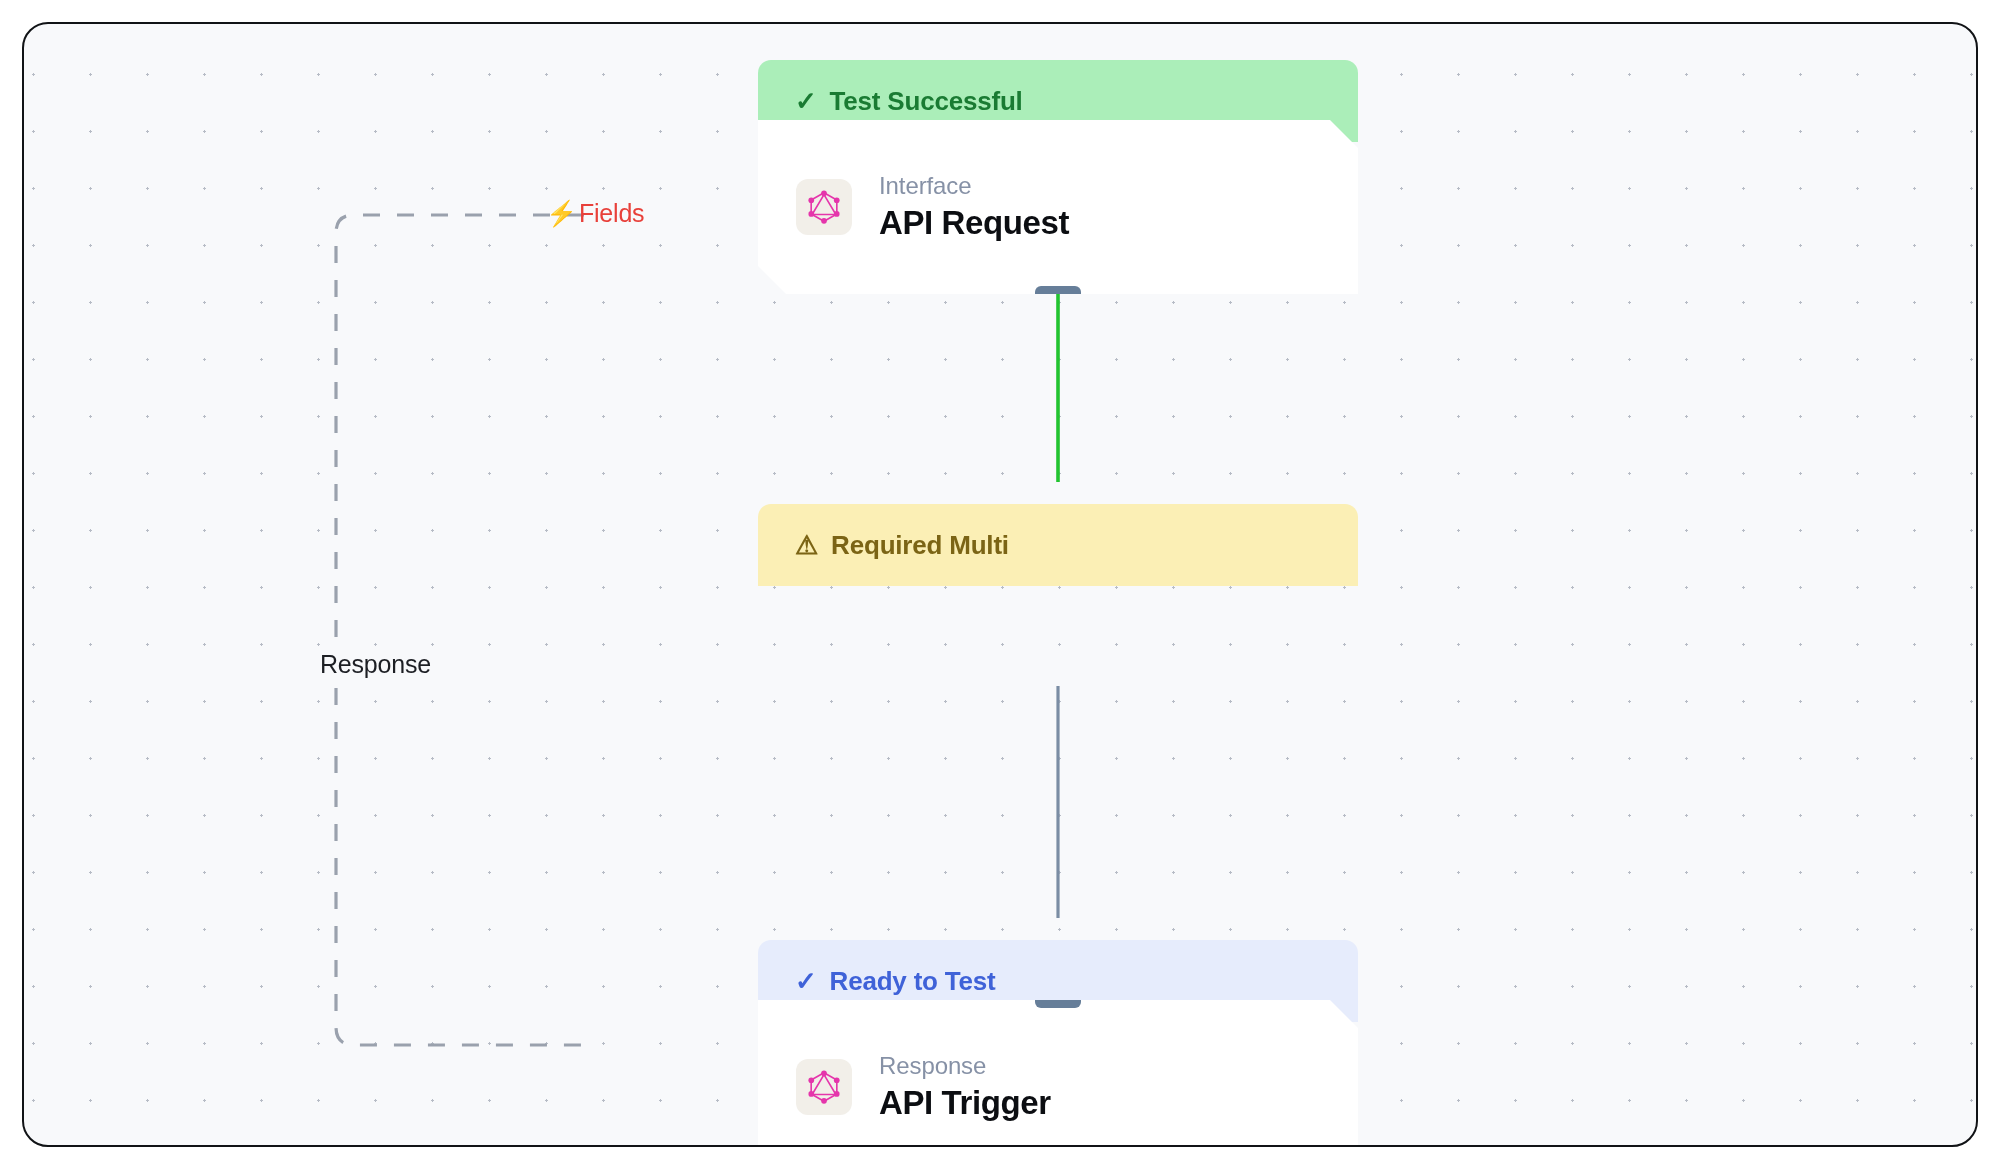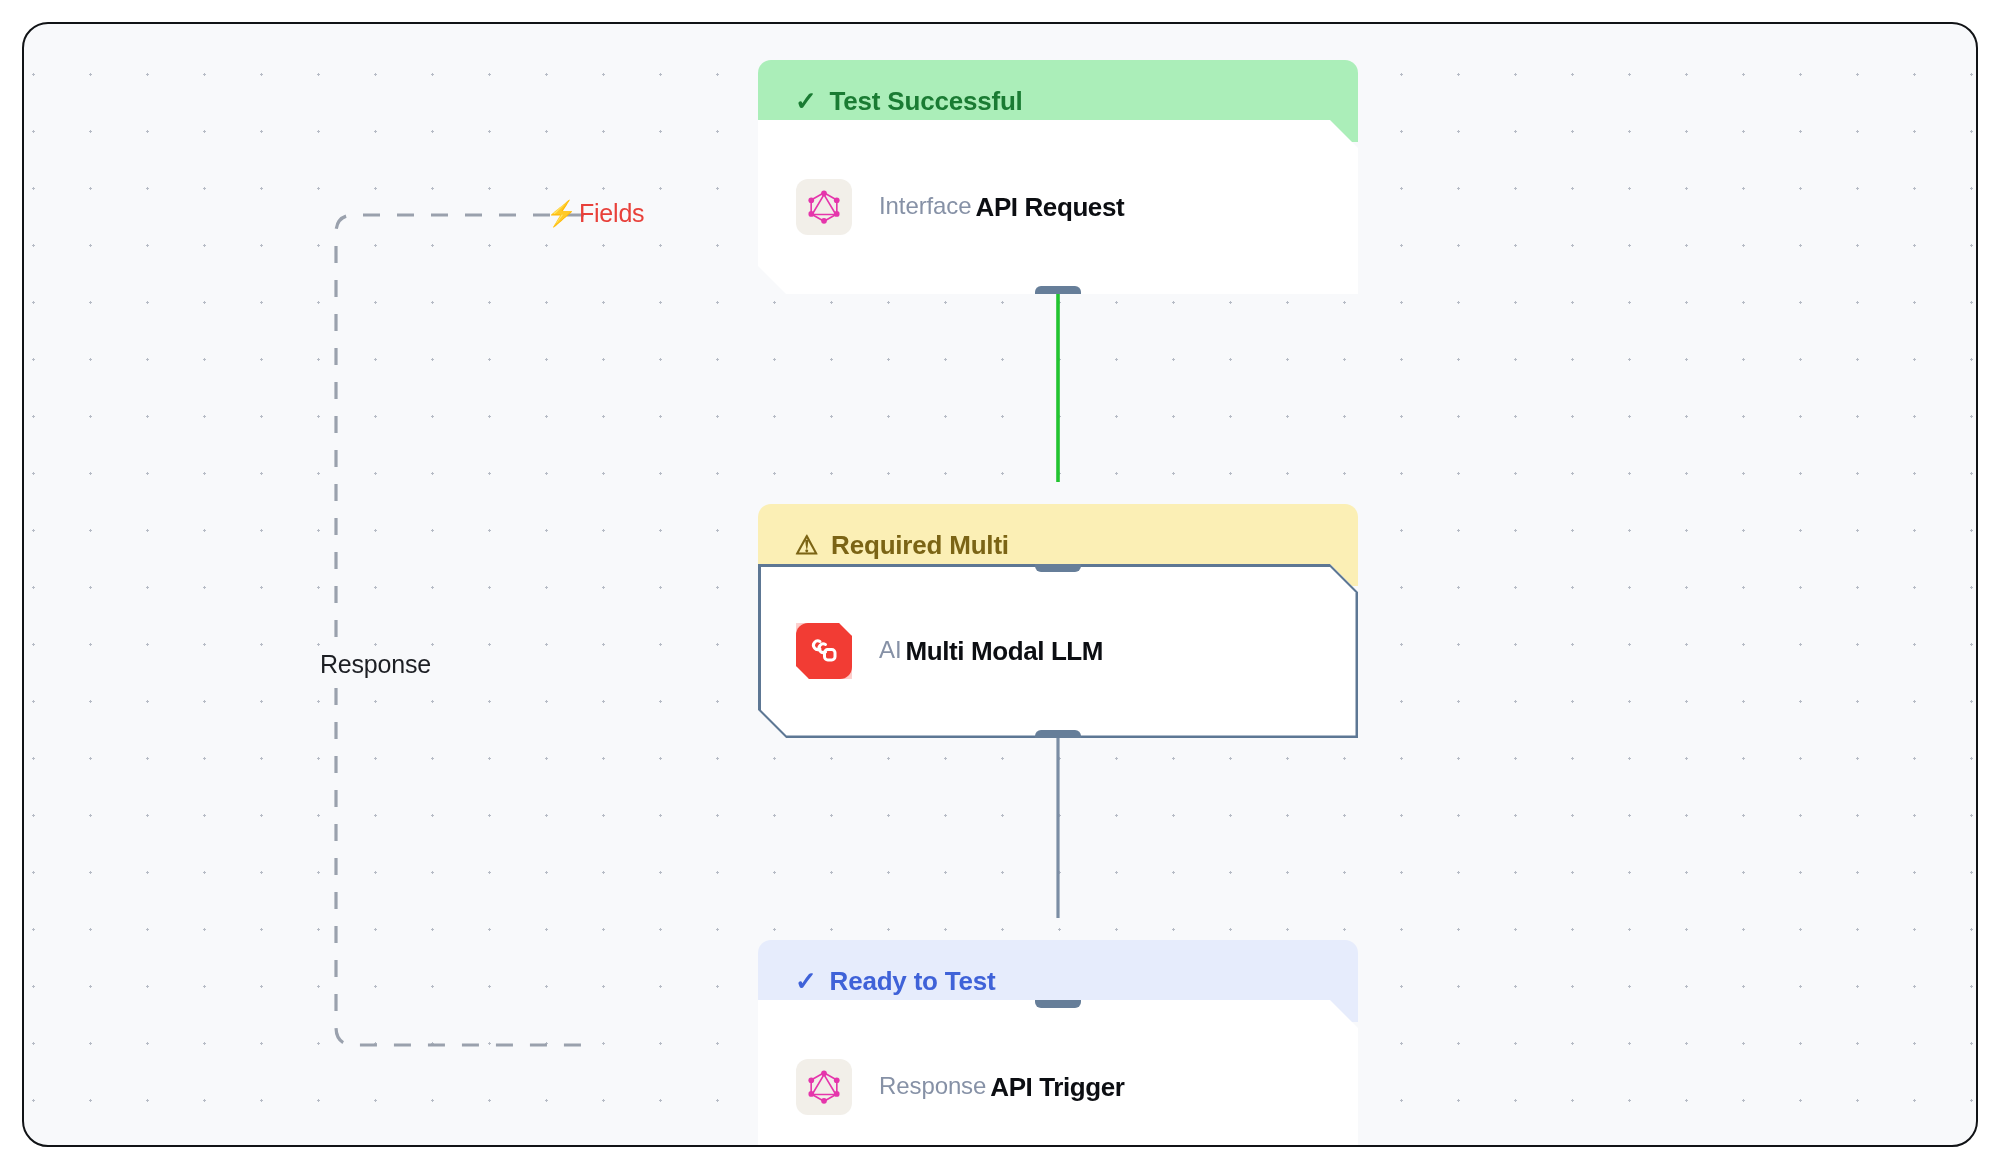"Interface" .node-text { flex-direction: none -> column }
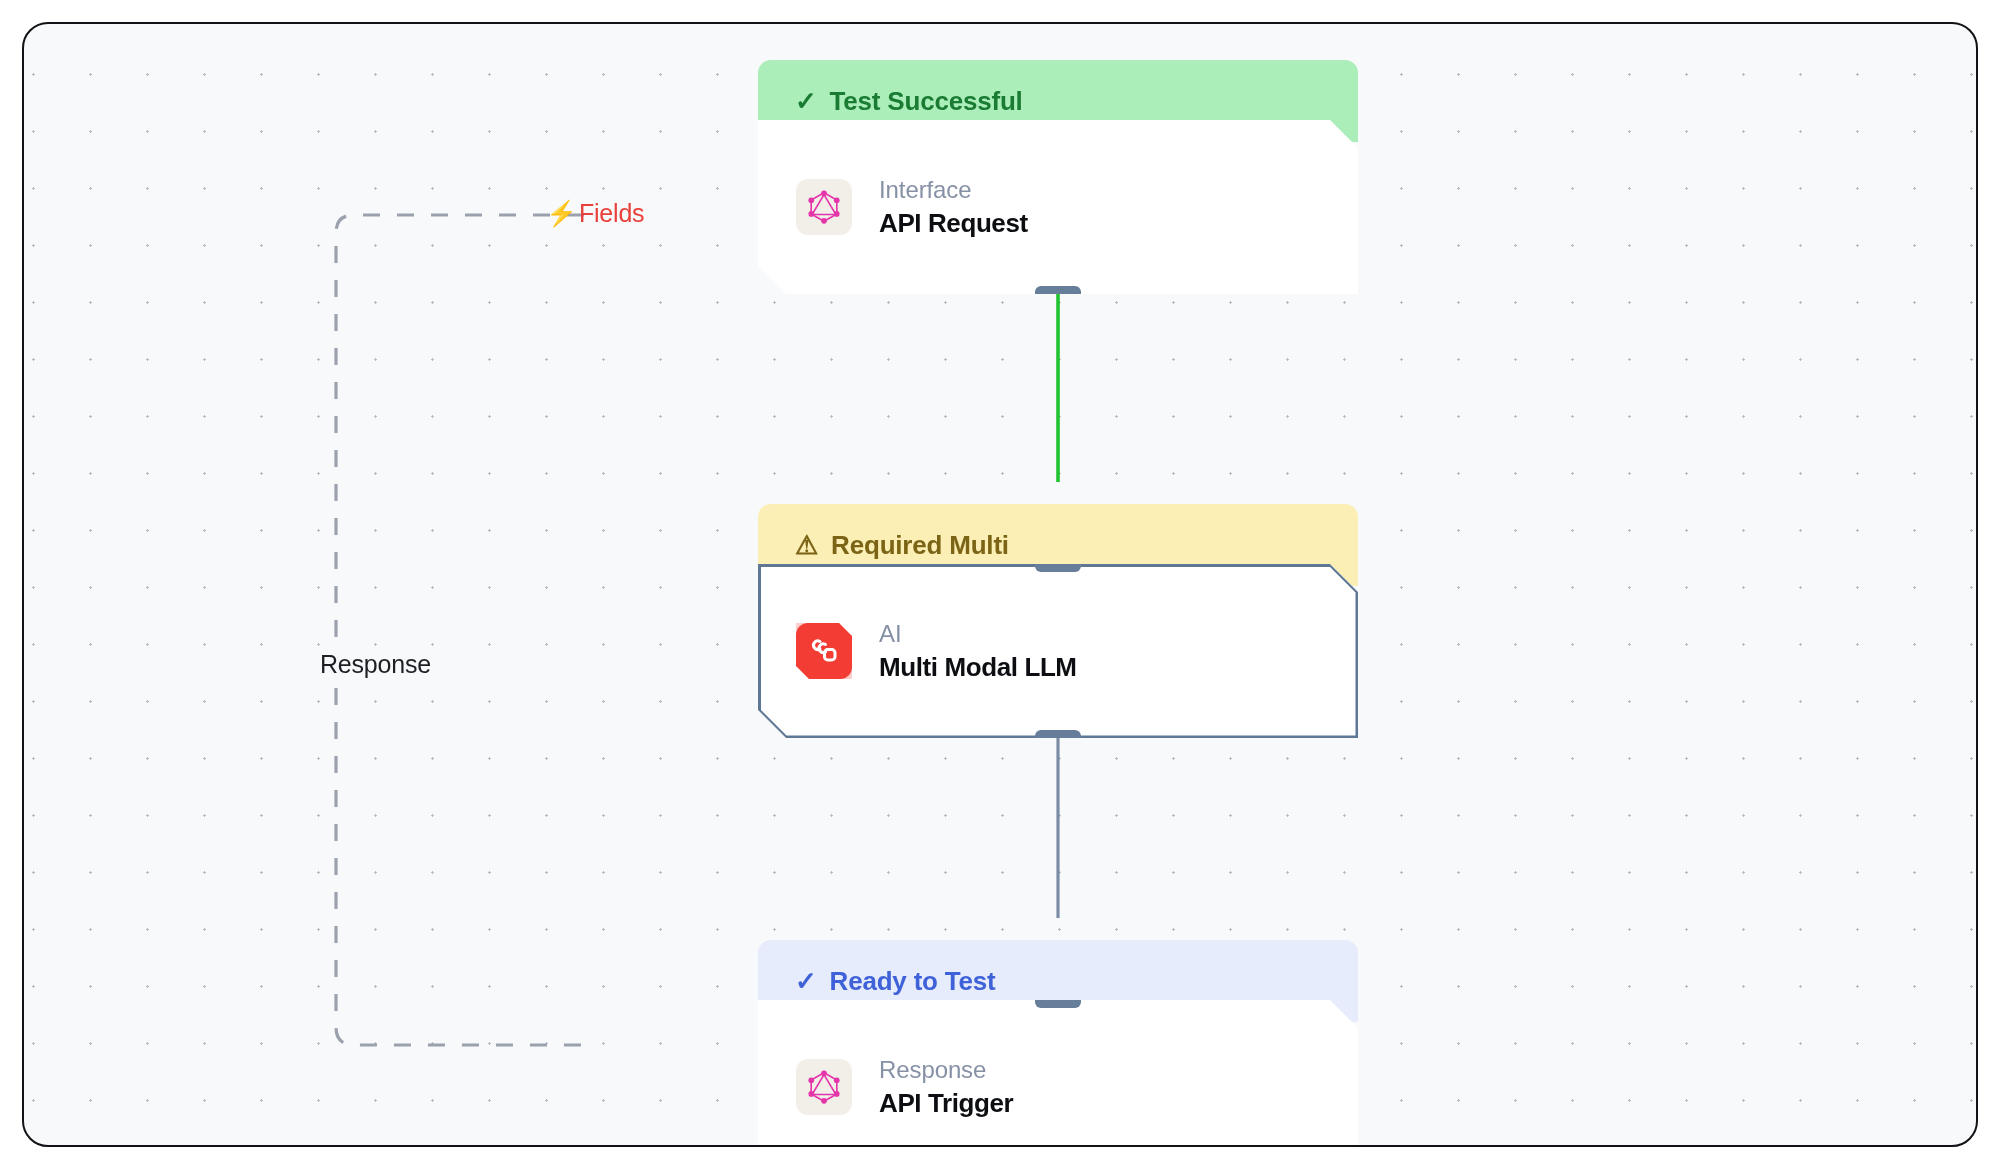"API Request" .node-title { font-size: 26px -> 33px }
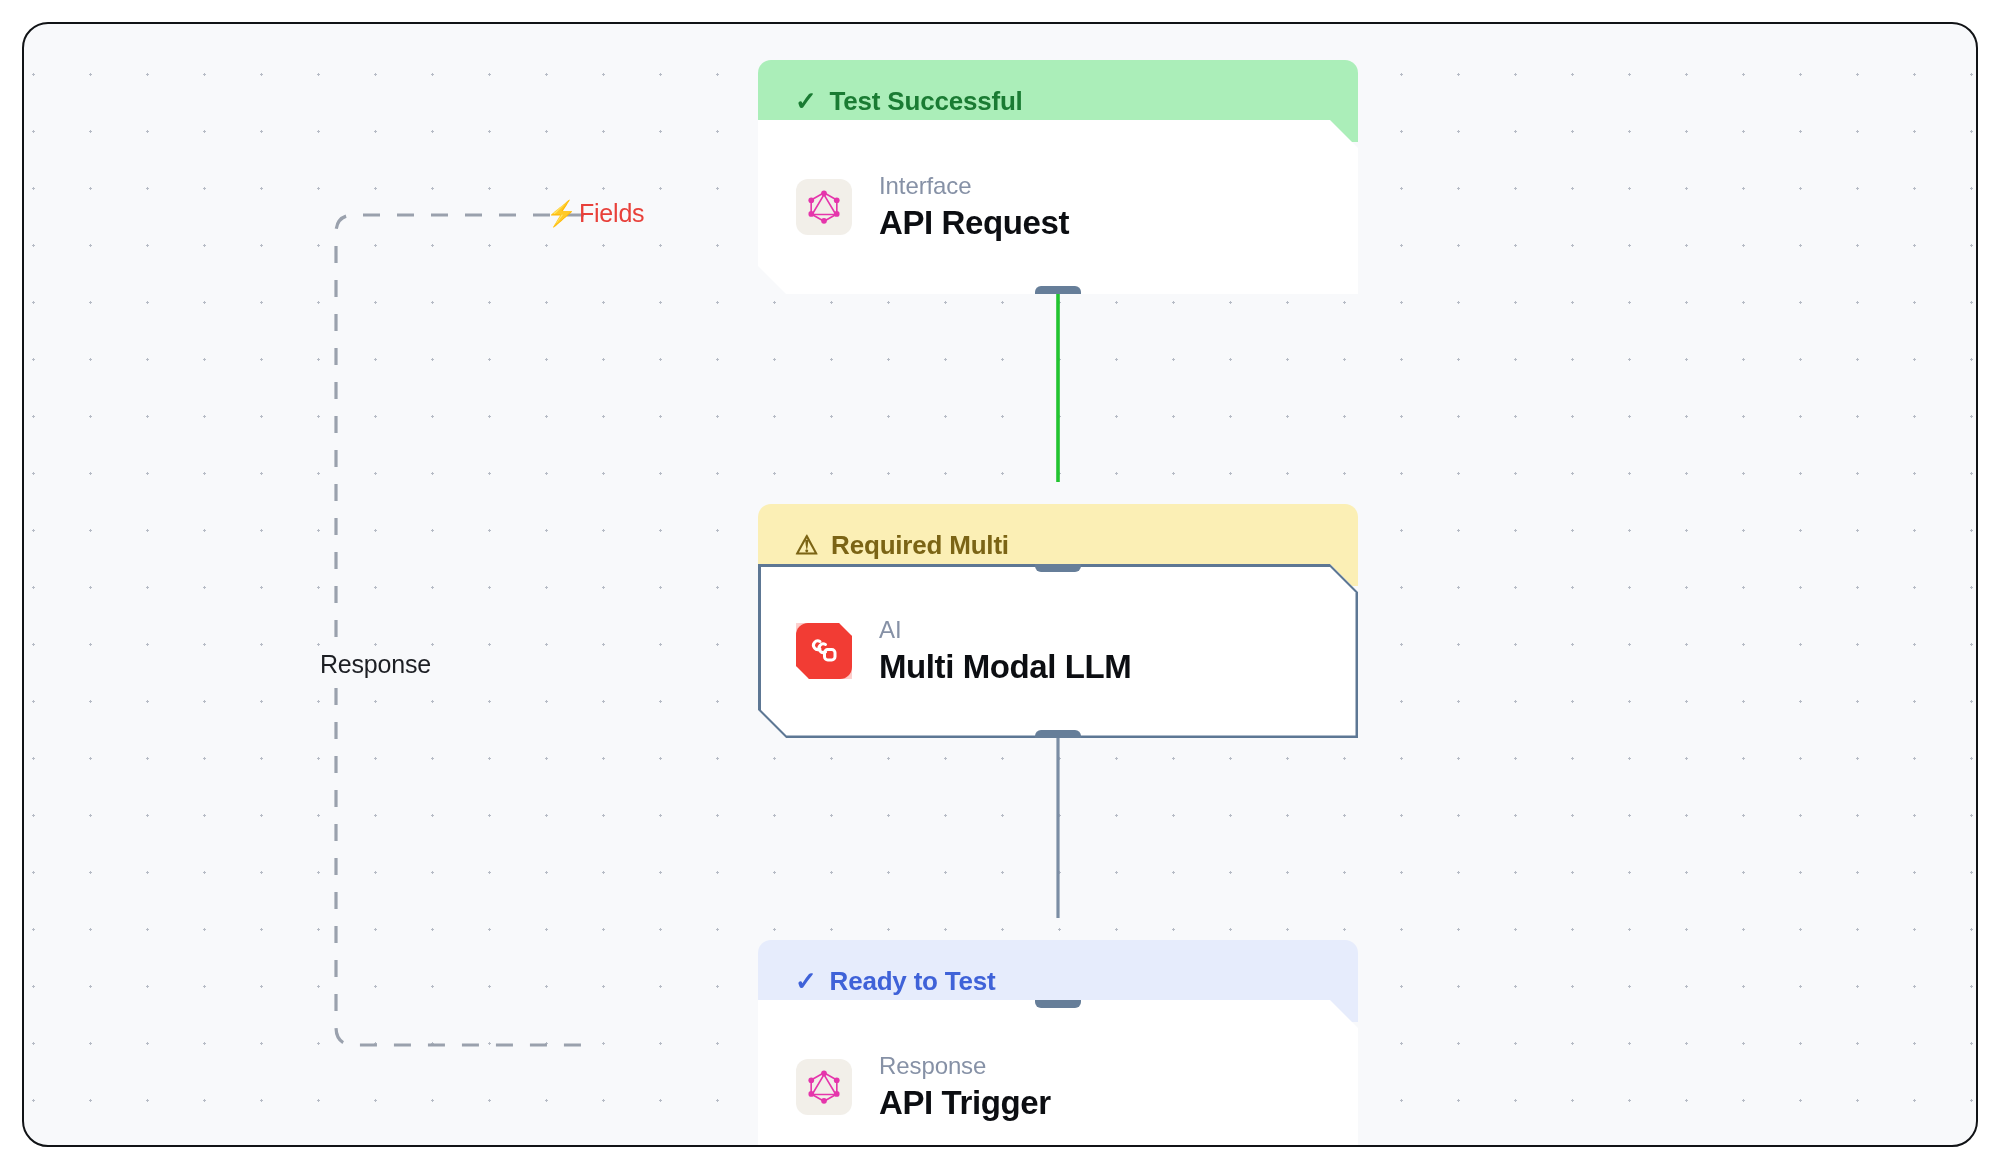"AI" div.card { html: <div> <div></div> <div> <svg> <g> <path></path> <path></path> </g> <rect></rect> </svg> </div> <div> <span>AI</span> <span>Multi Modal LLM</span> </div> <div></div> </div> -> none }
